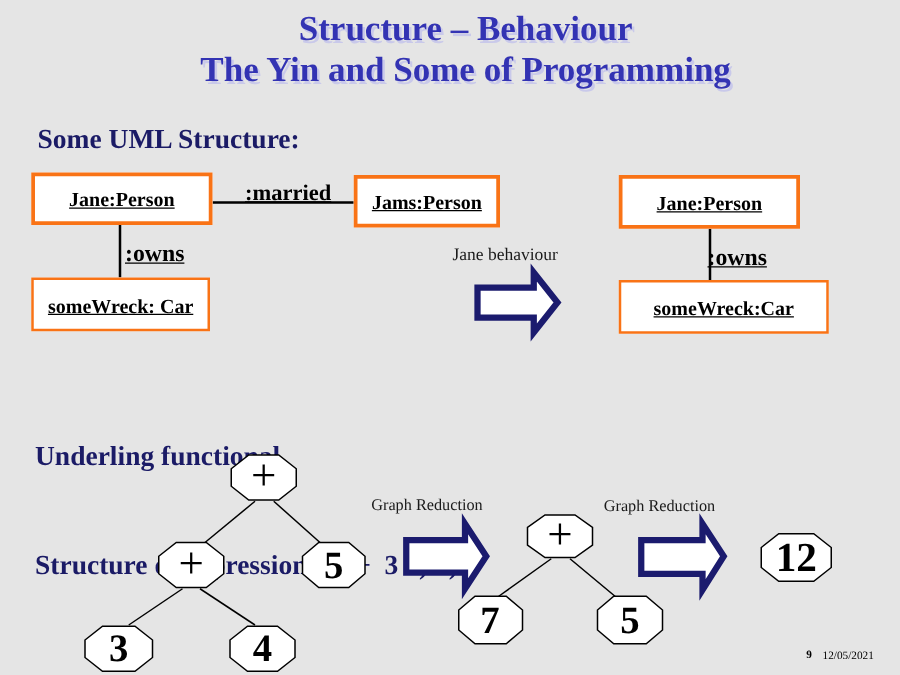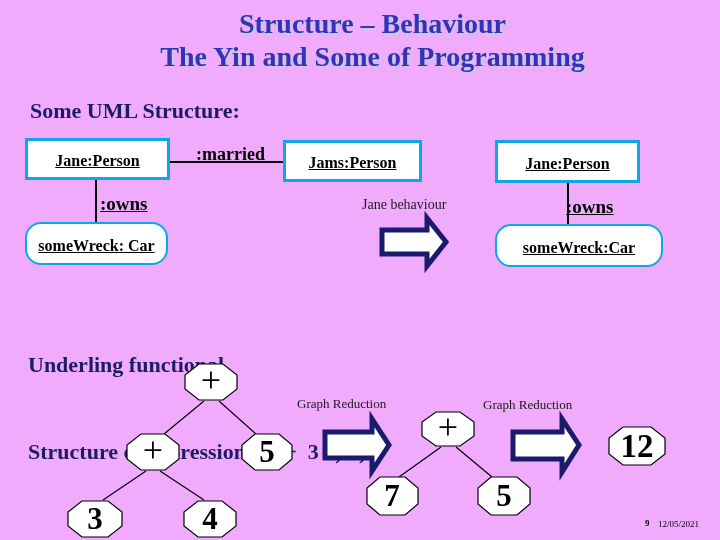"Structure – Behaviour" .slide { background: #f0abfc -> #e5e5e5 }
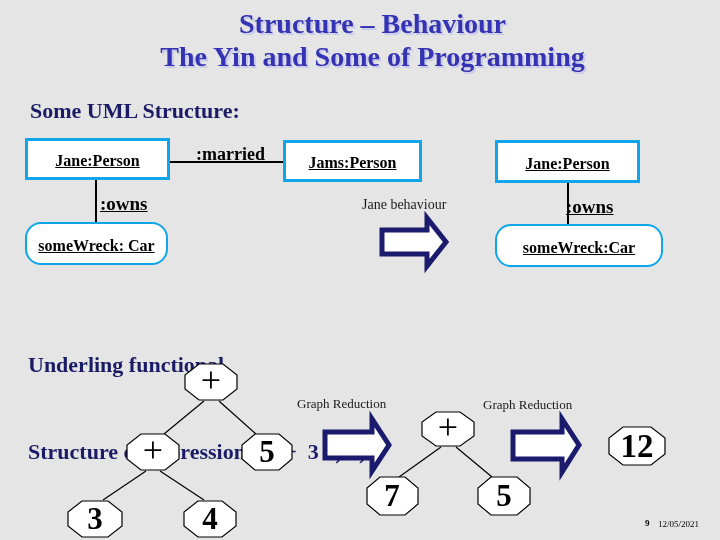"Jane:Person" .ubox { border: 3px solid #0ea5e9 -> 3px solid #f97316 }
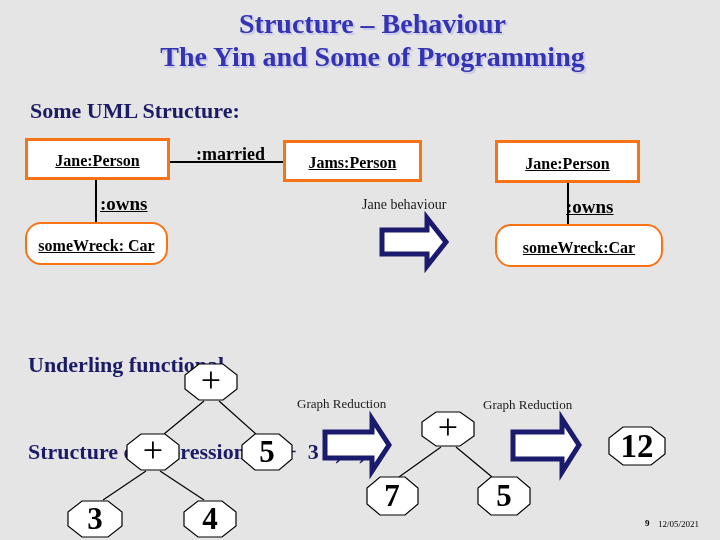"Jams:Person" div.ubox { width: 139px -> 117px }
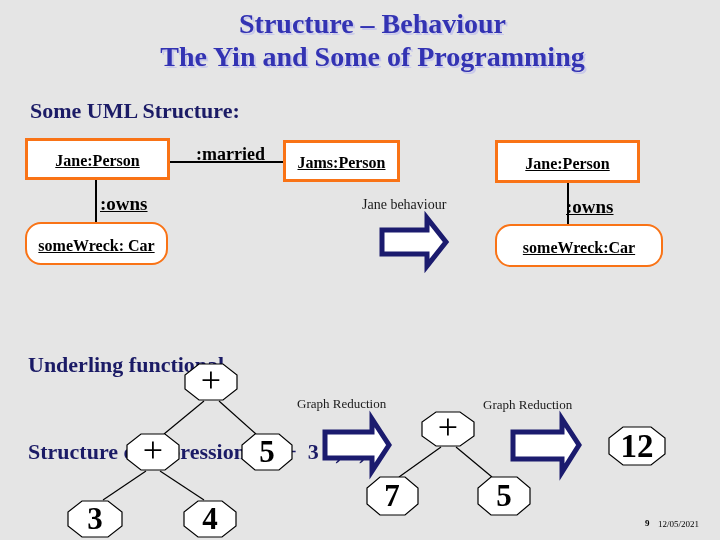"someWreck: Car" .ubox.thin { border-radius: 16px -> none }
